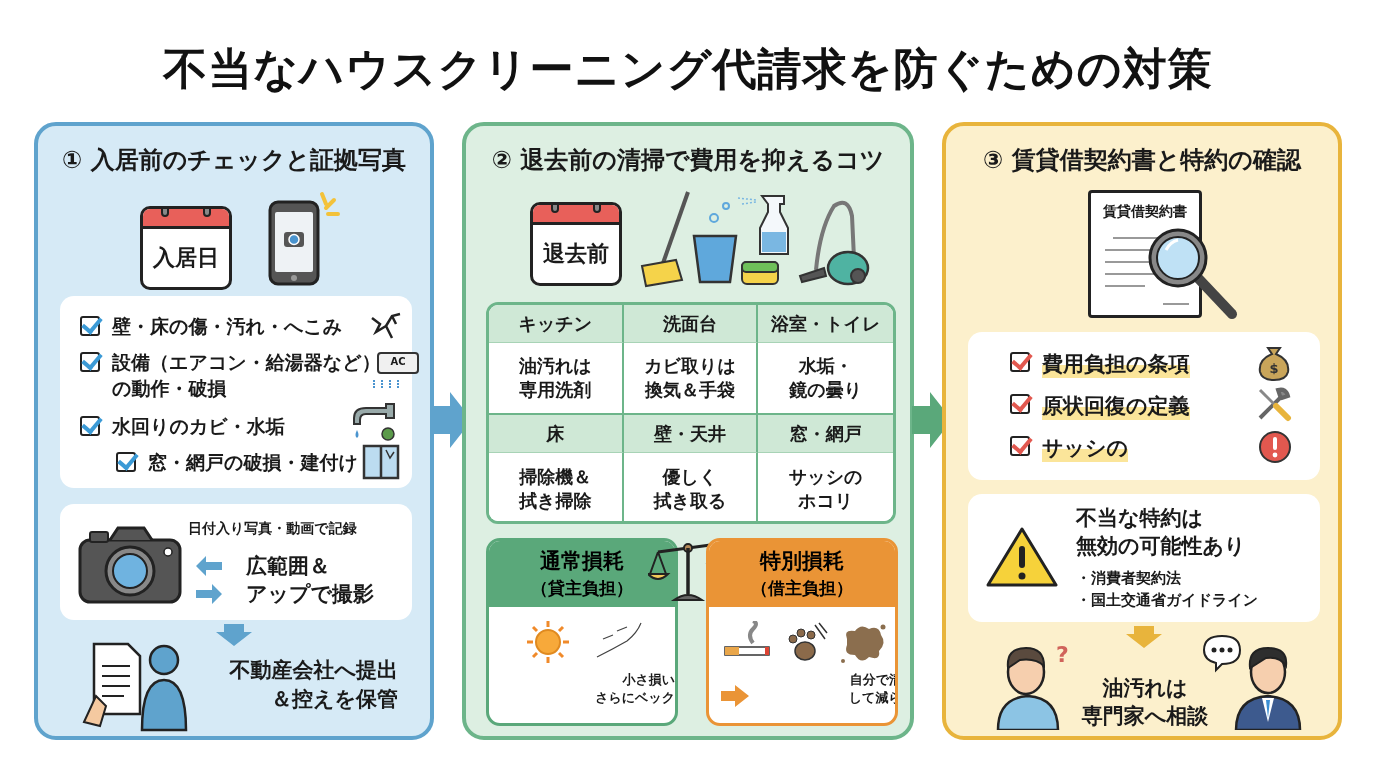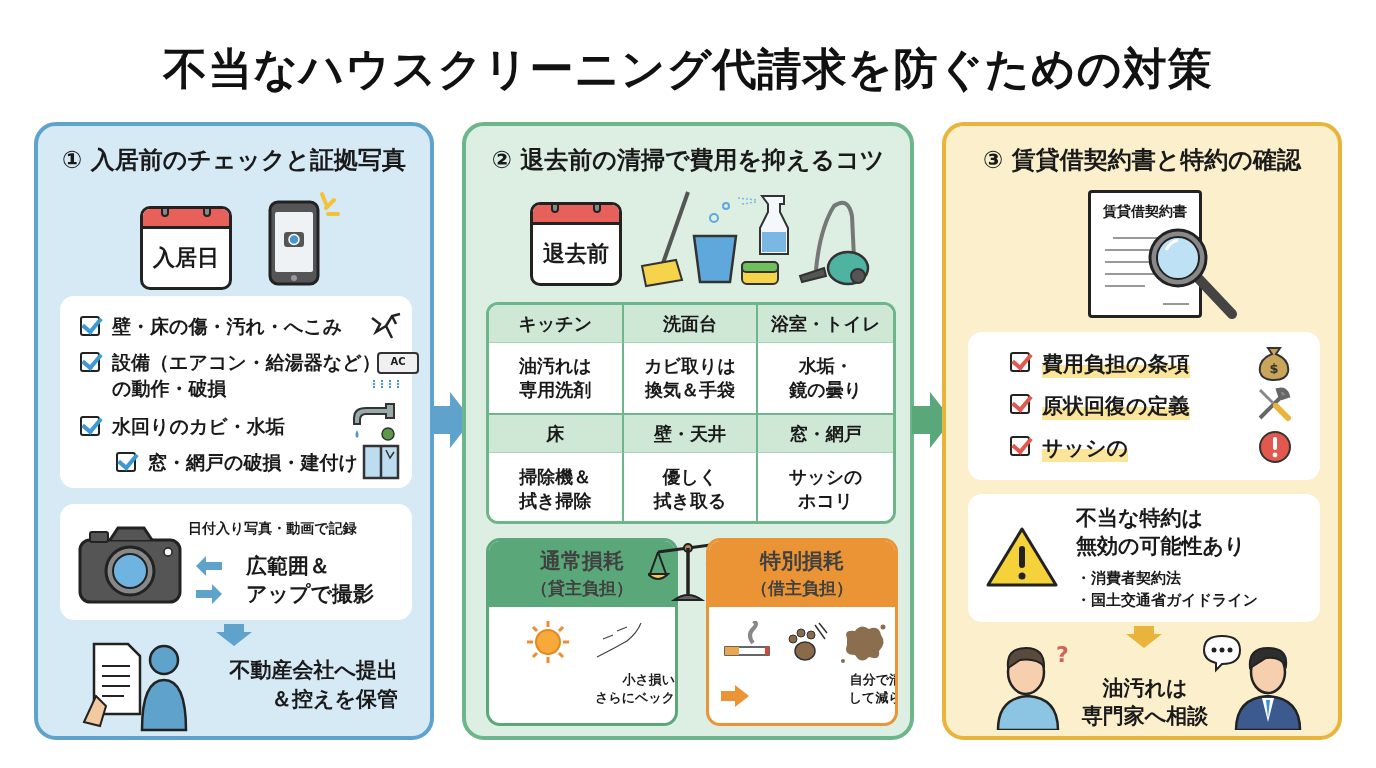"通常損耗" .wear .head { color: #404040 -> #000000 }
